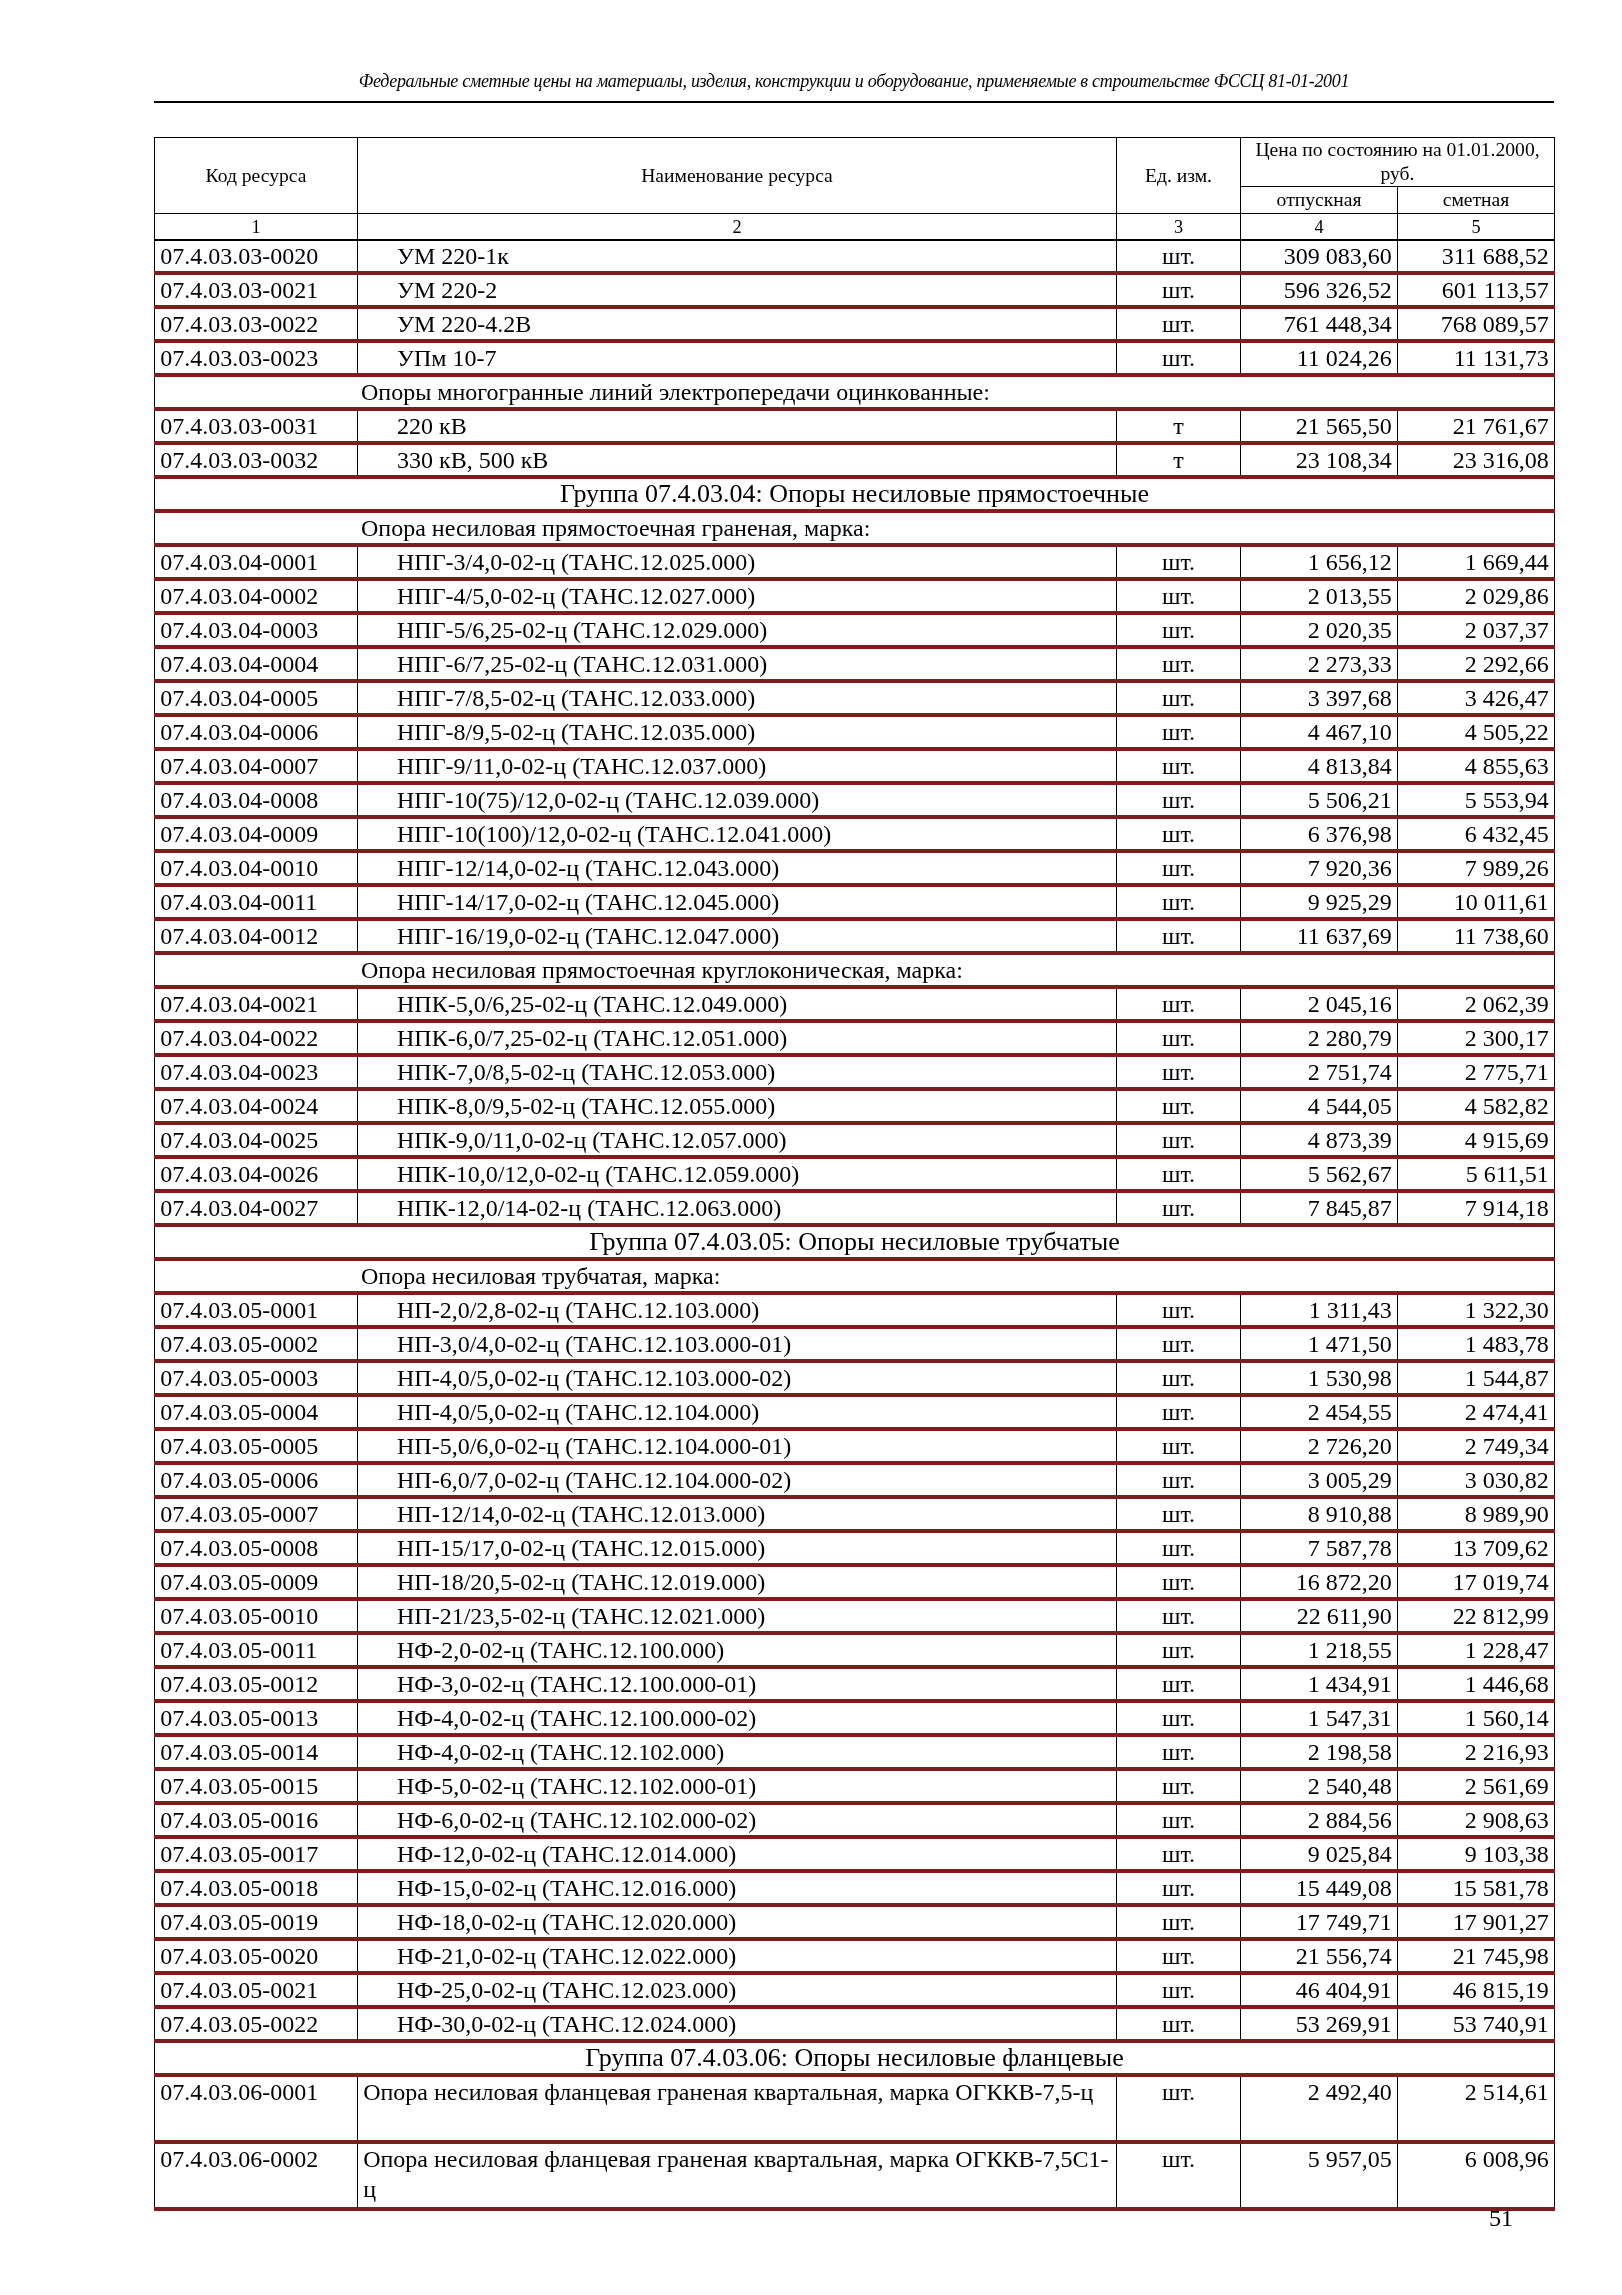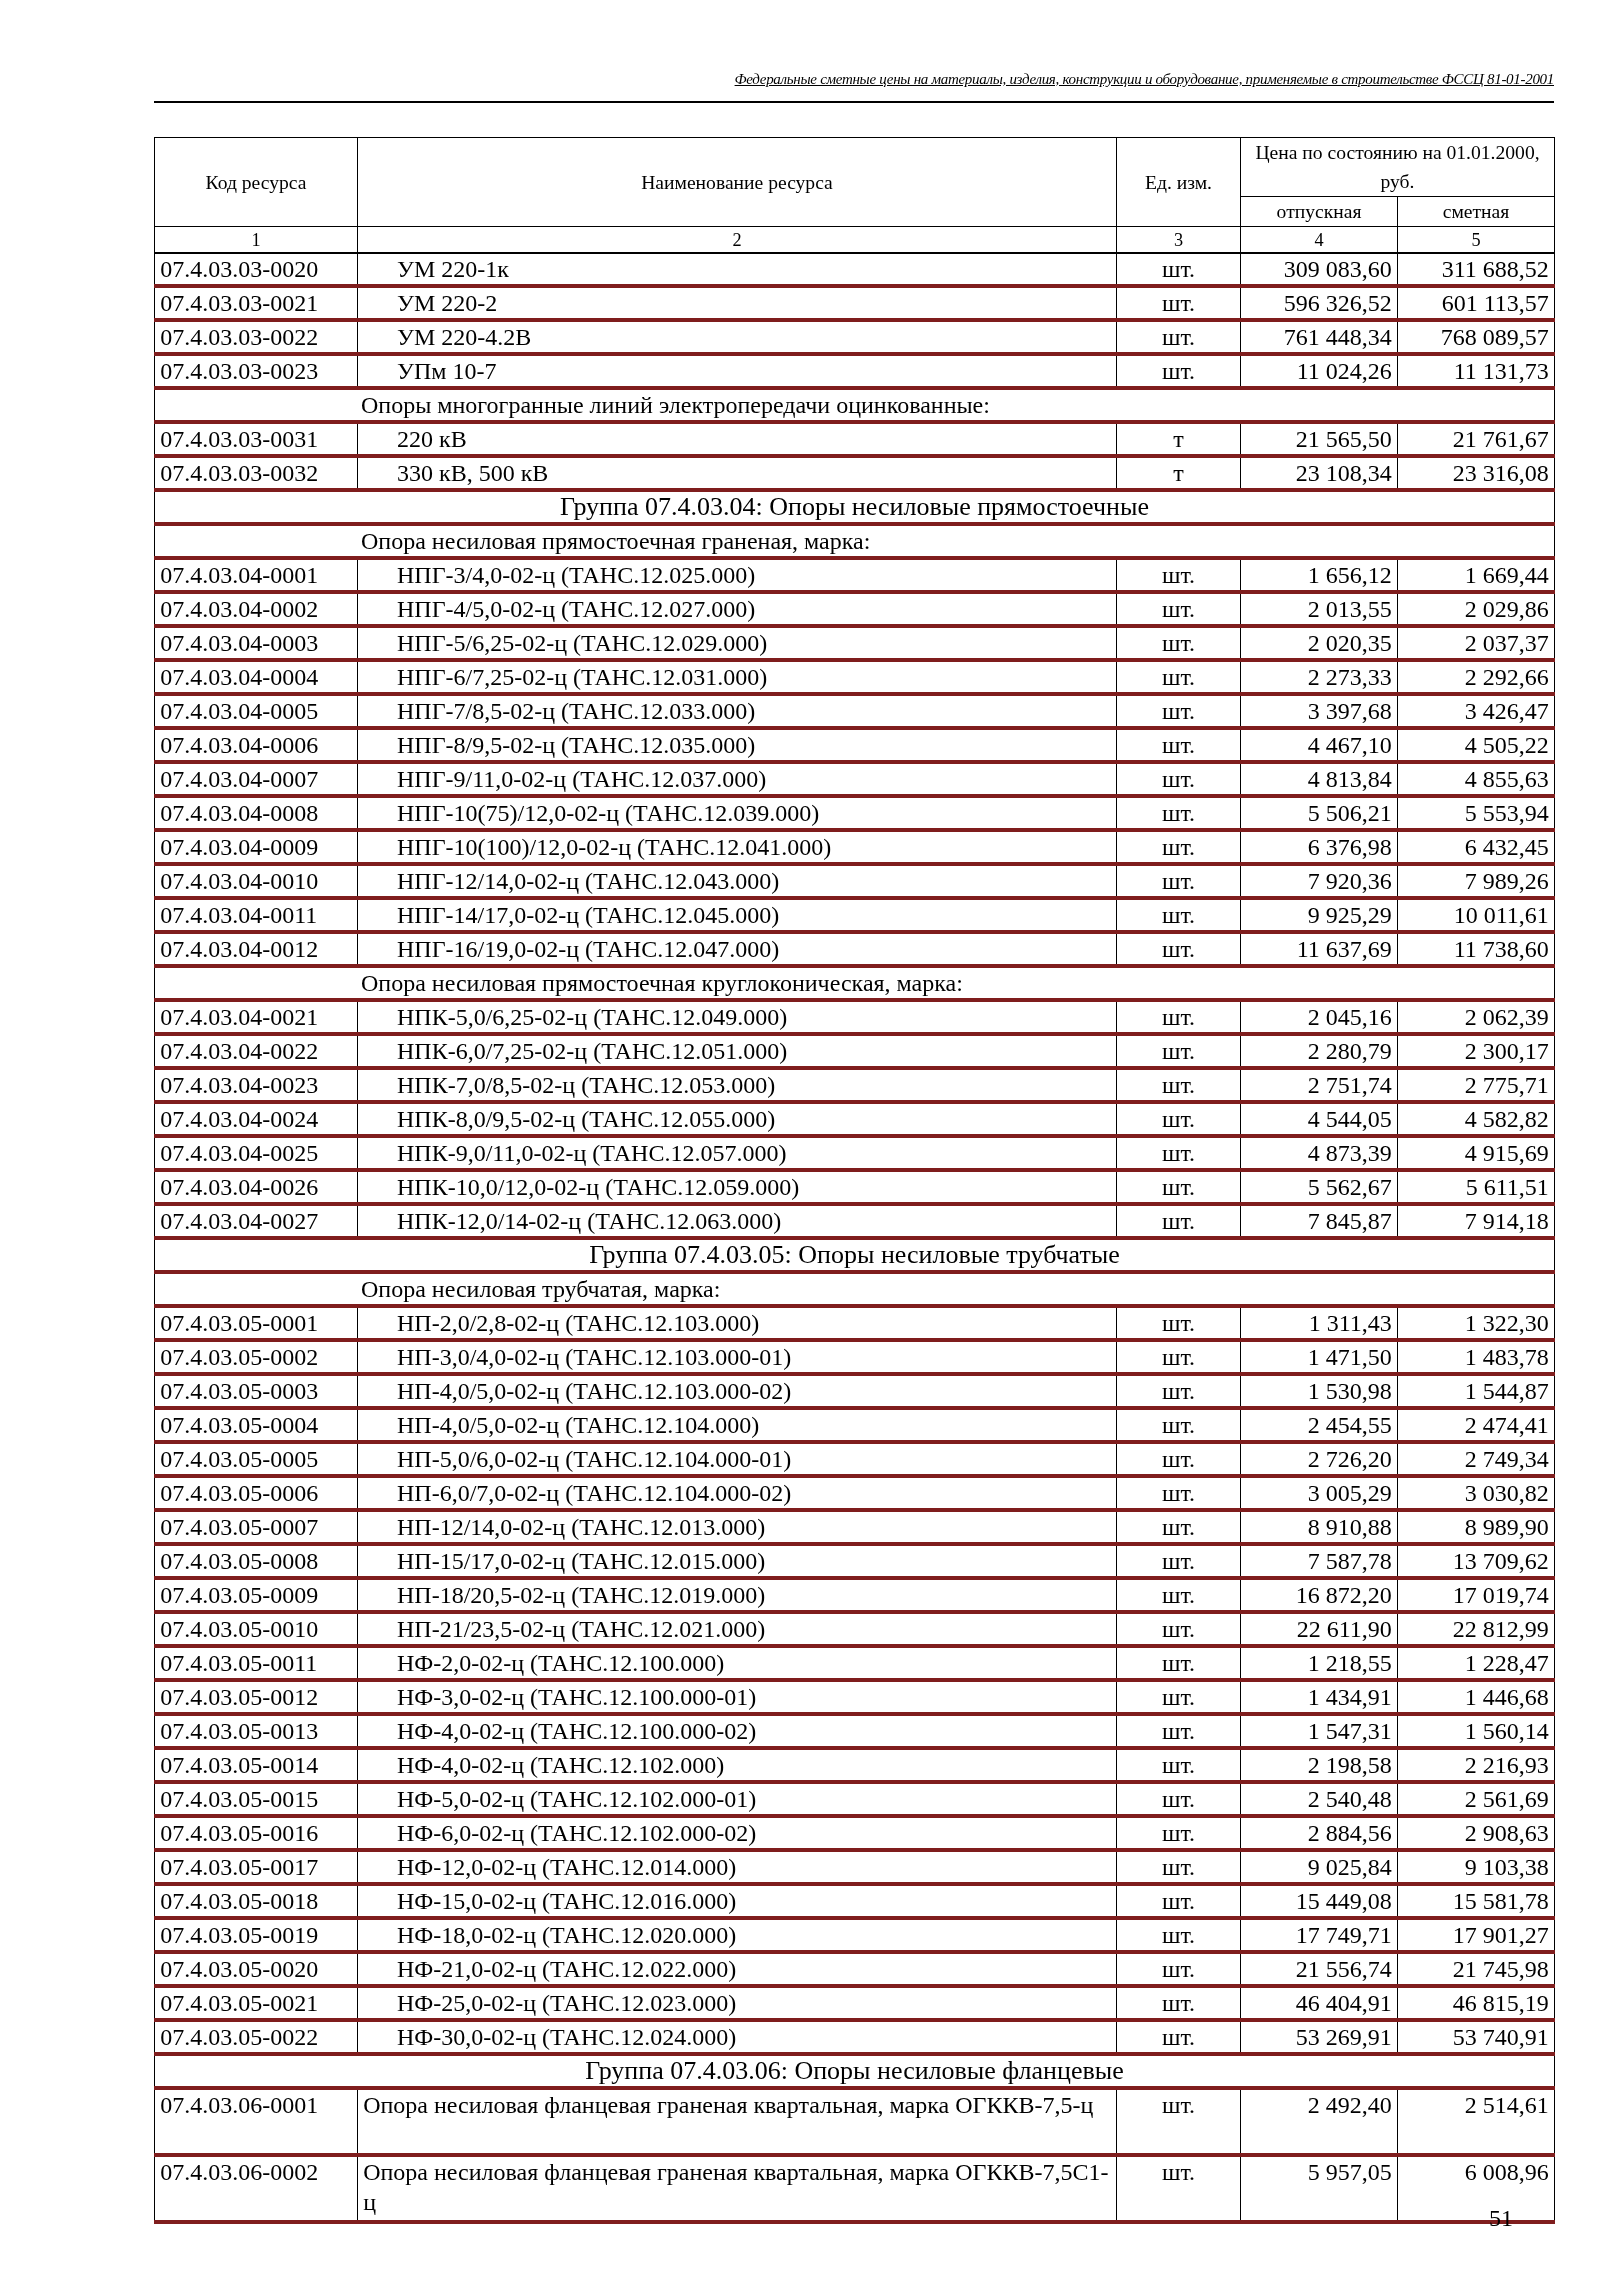"Федеральные сметные цены на материалы," .running-head { font-size: 15px -> 18px; text-align: right -> center; text-decoration: underline -> none }
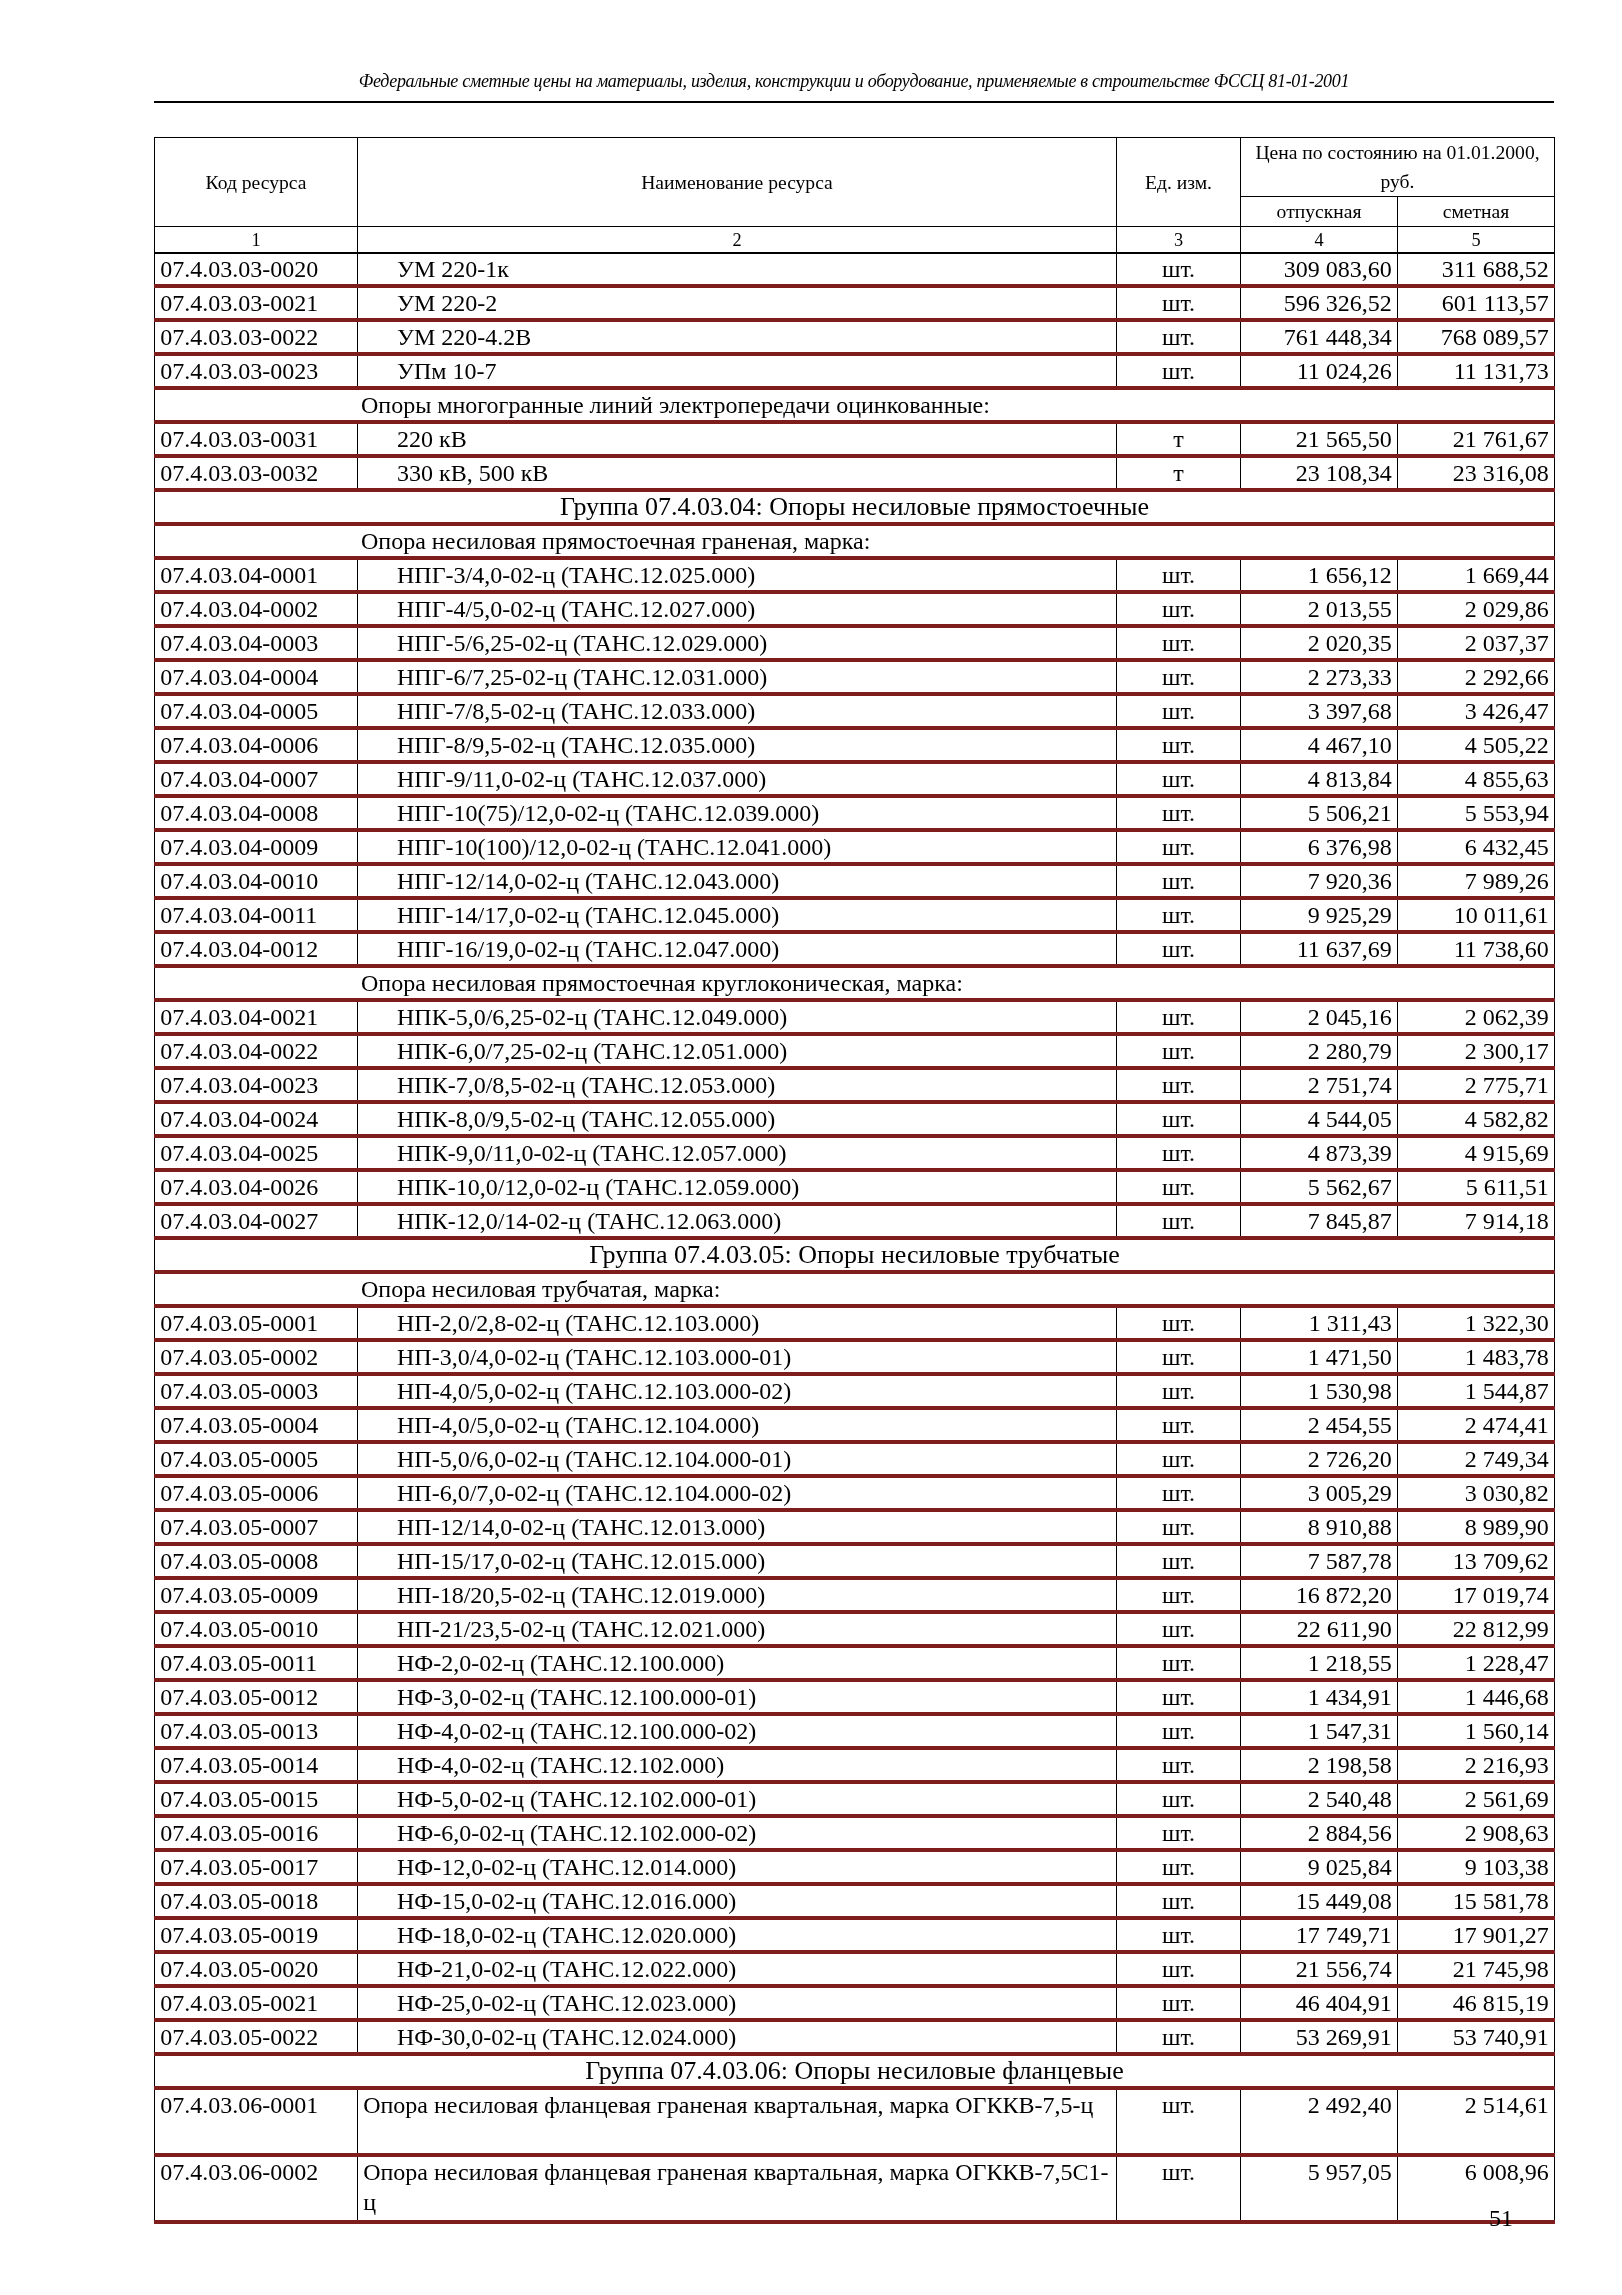"Цена по состоянию на 01.01.2000," thead th { line-height: 29px -> 24px }
